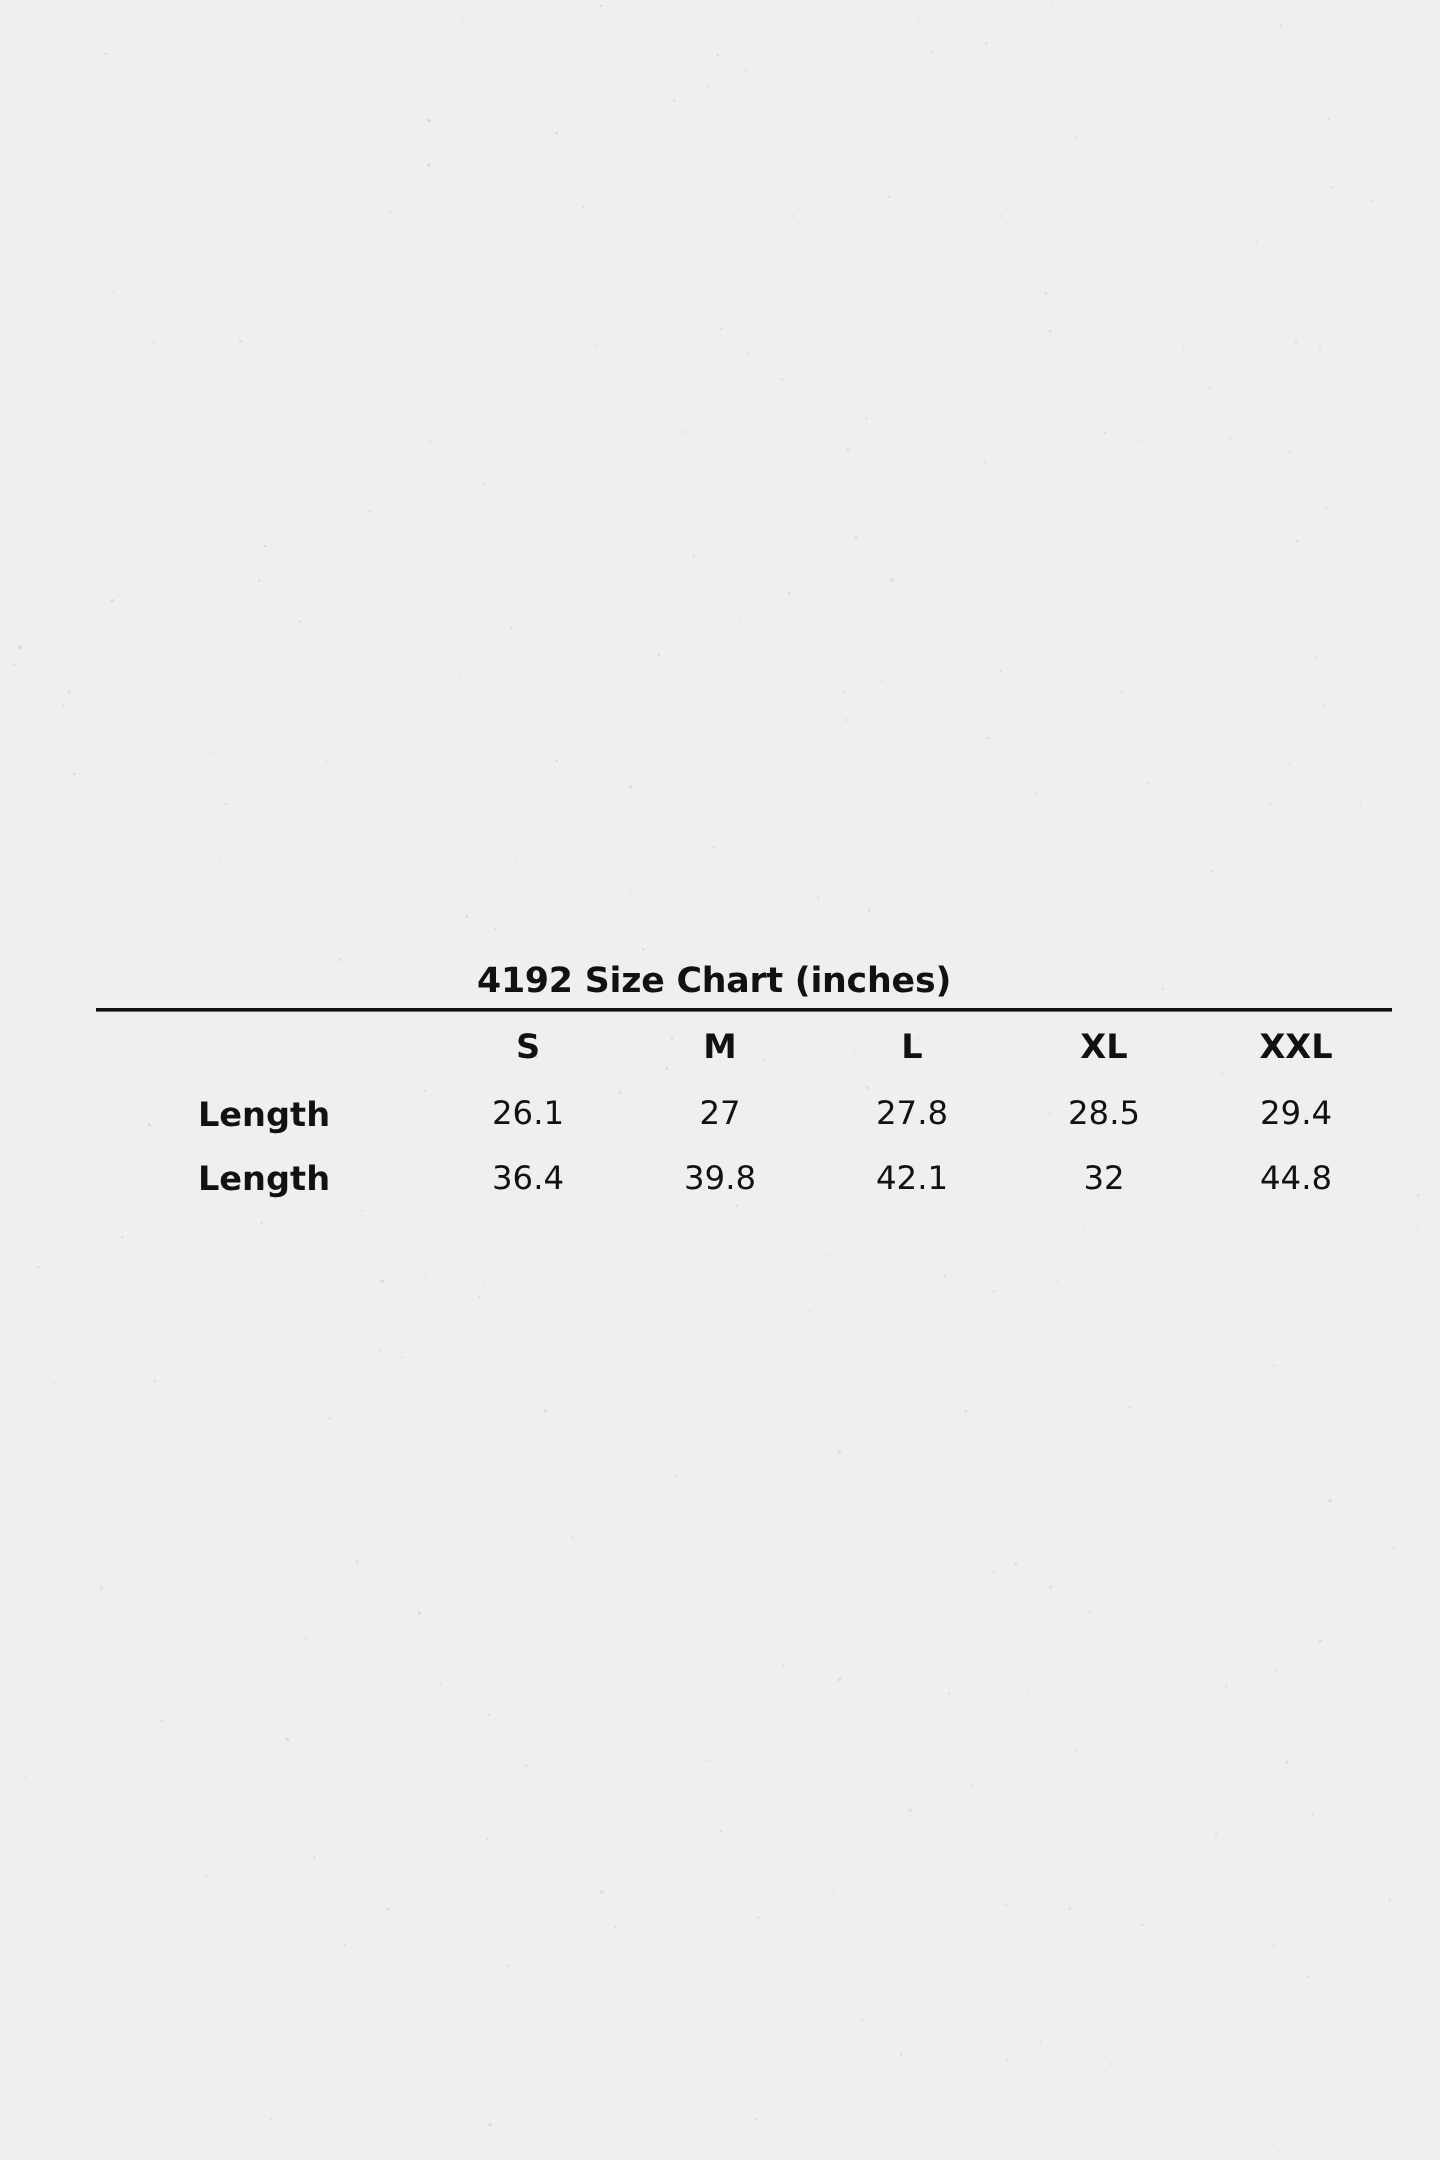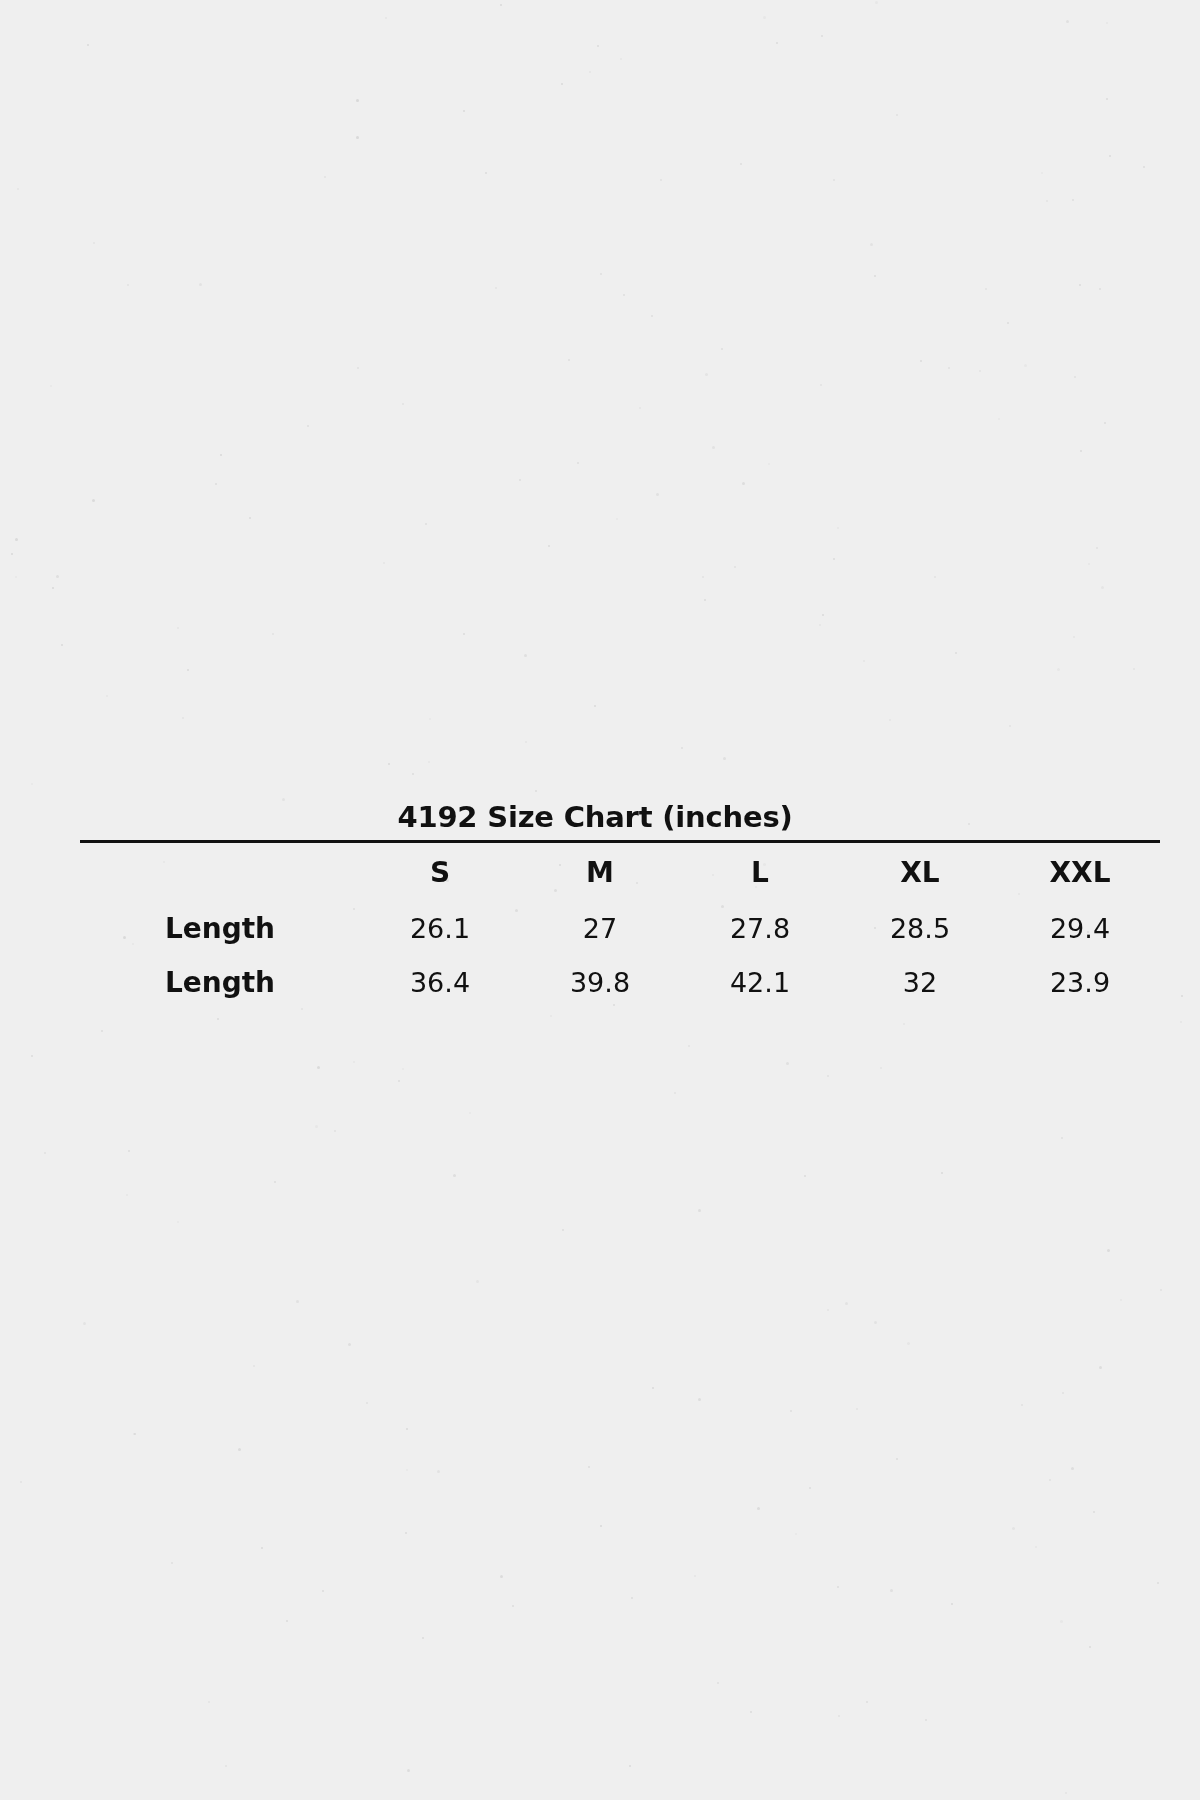"23.9" td.cell-val { text: 23.9 -> 44.8 }
